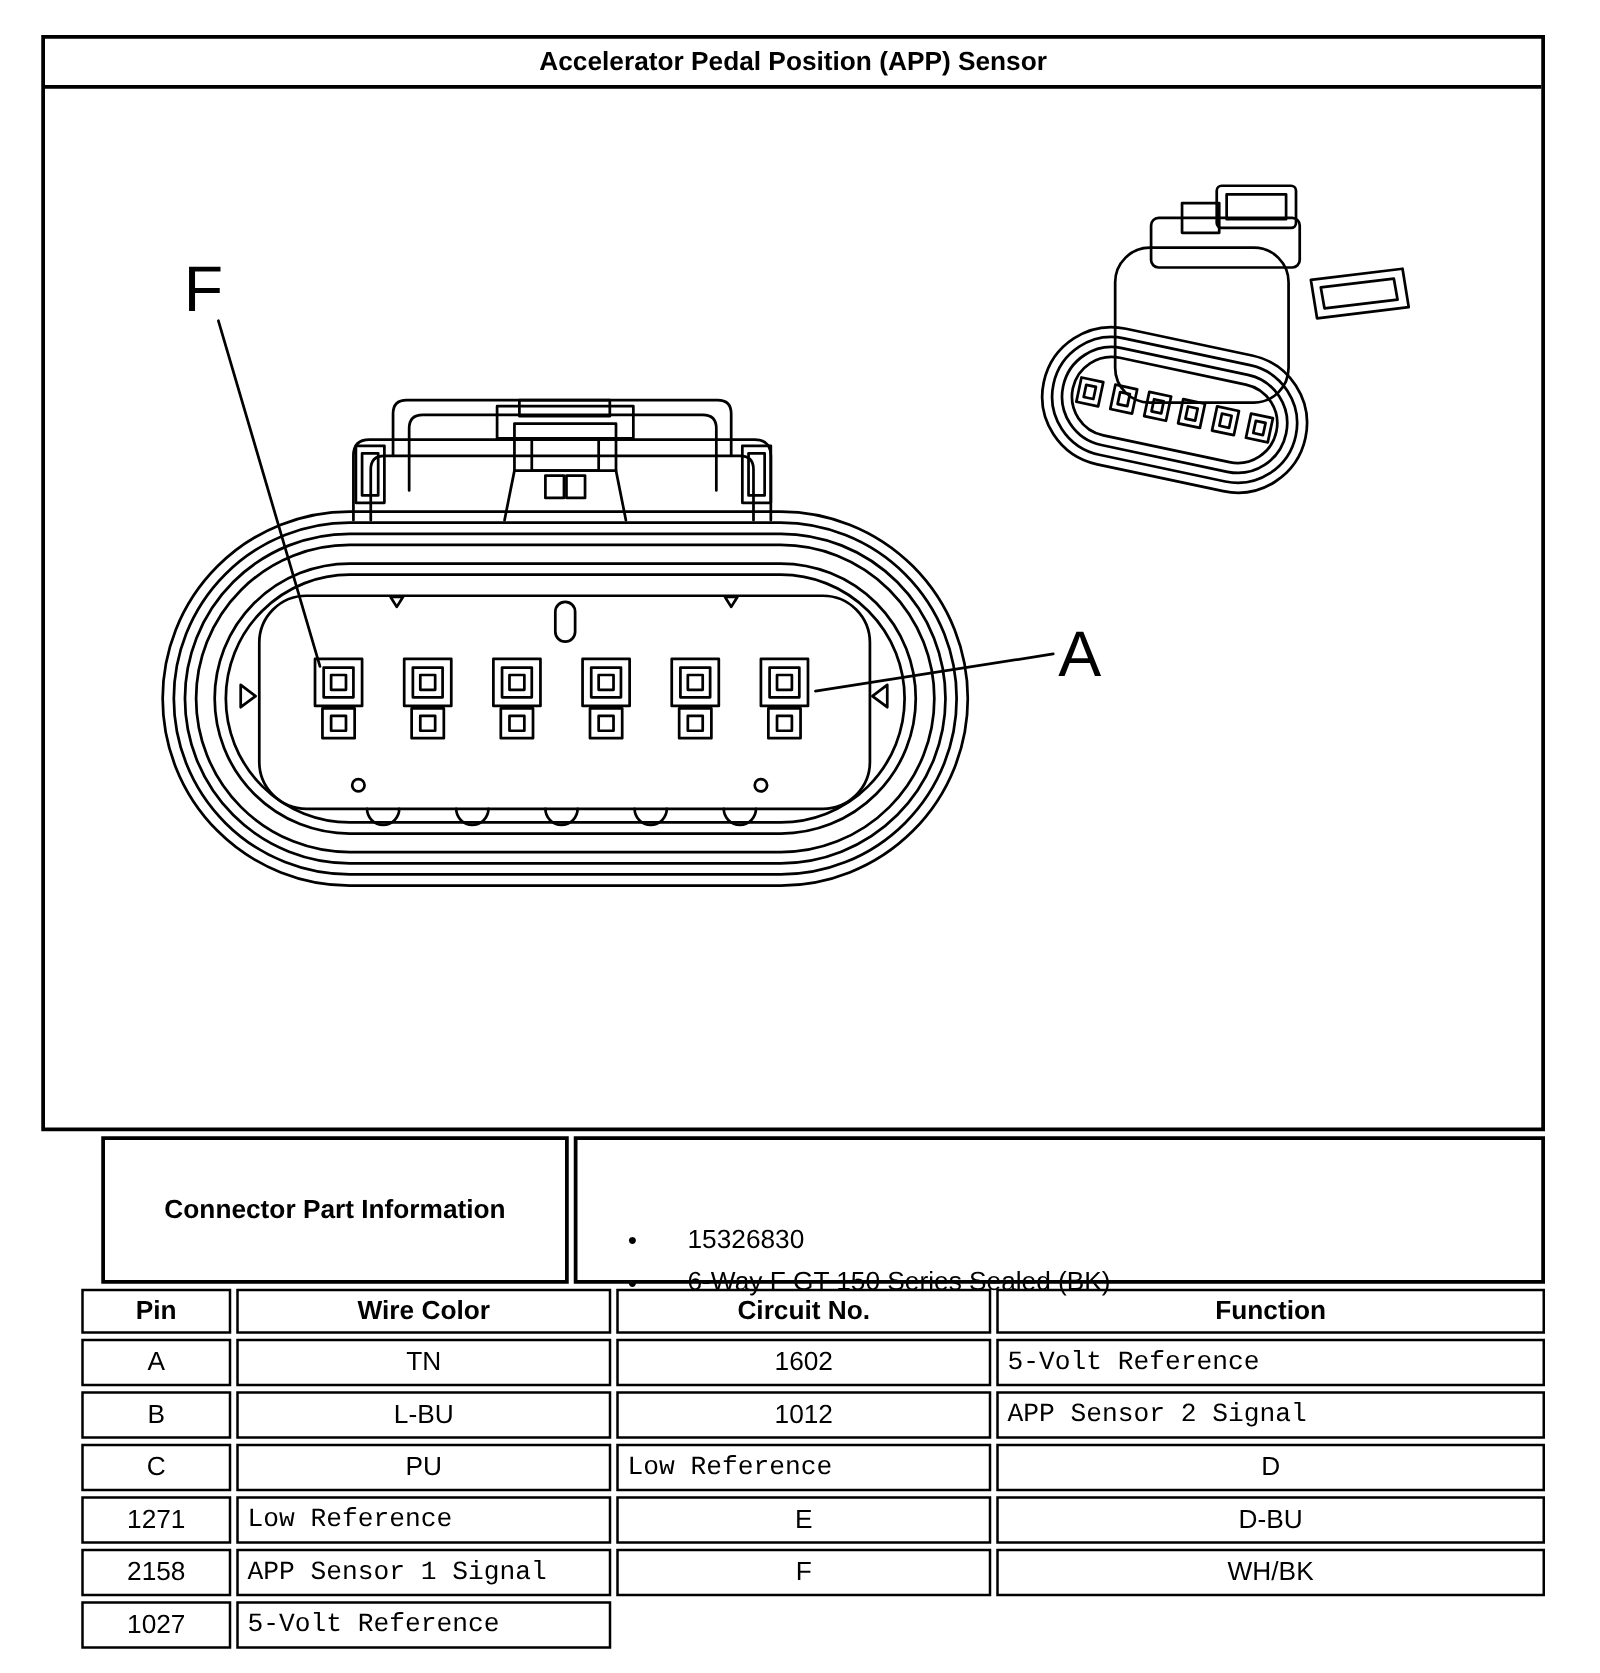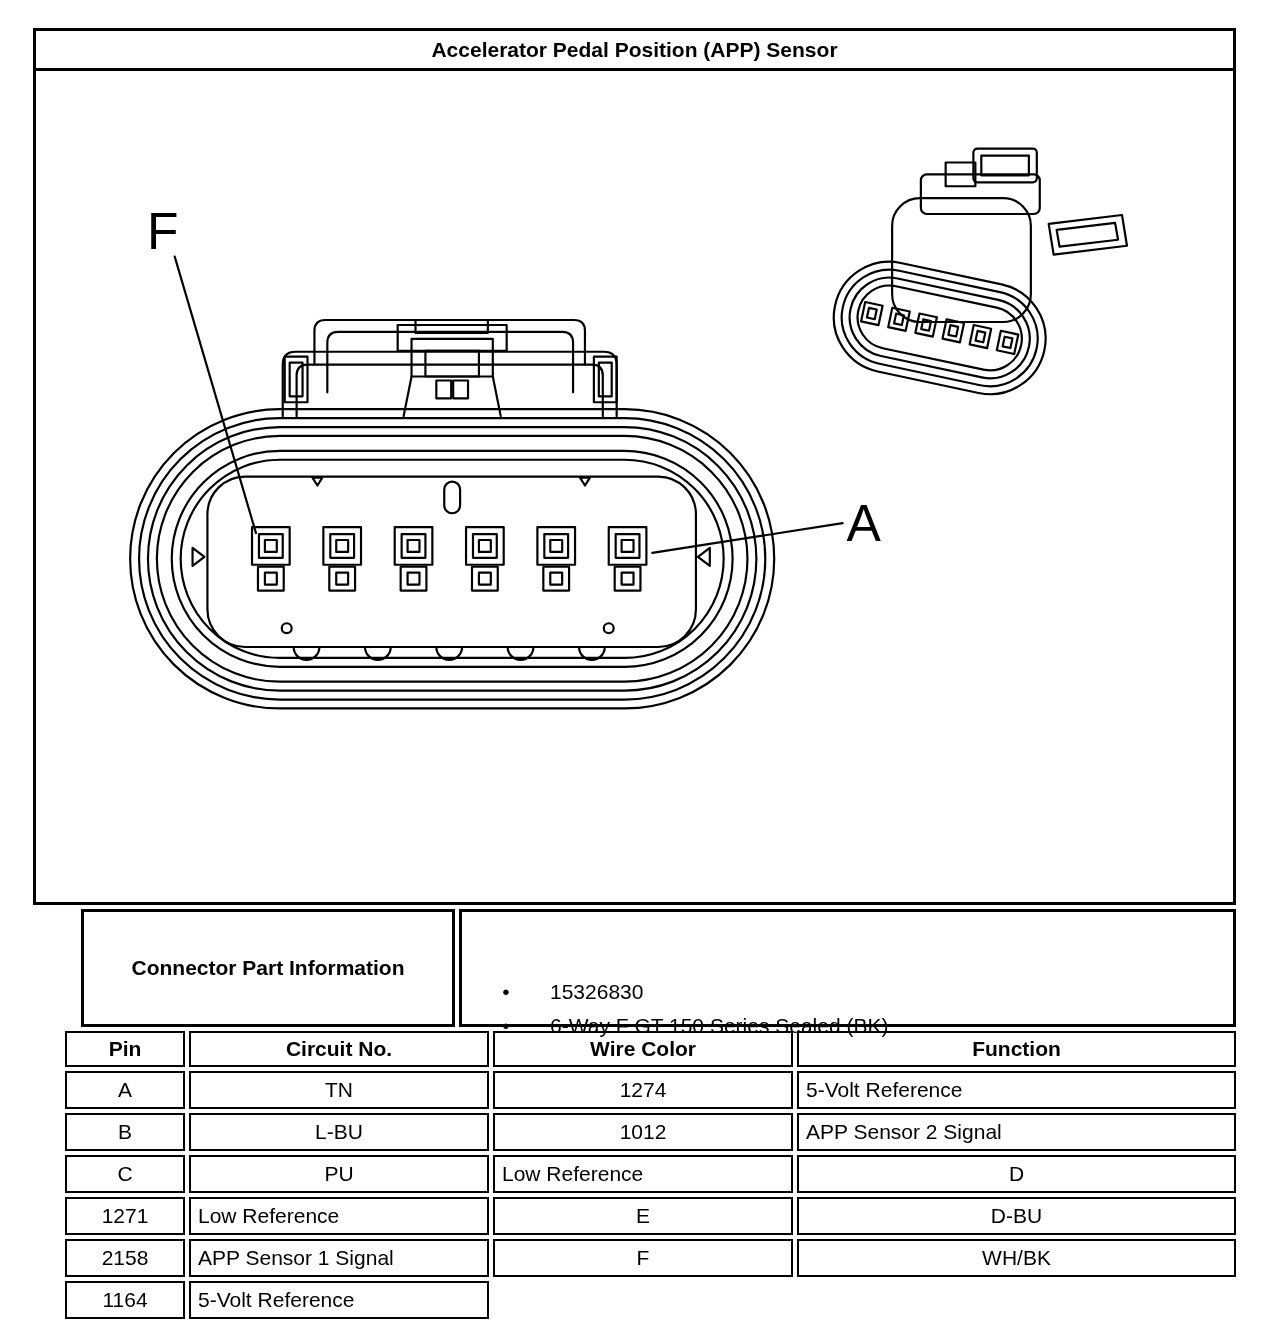"Circuit No." div.cell { order: before "Wire Color" -> after "Wire Color" }
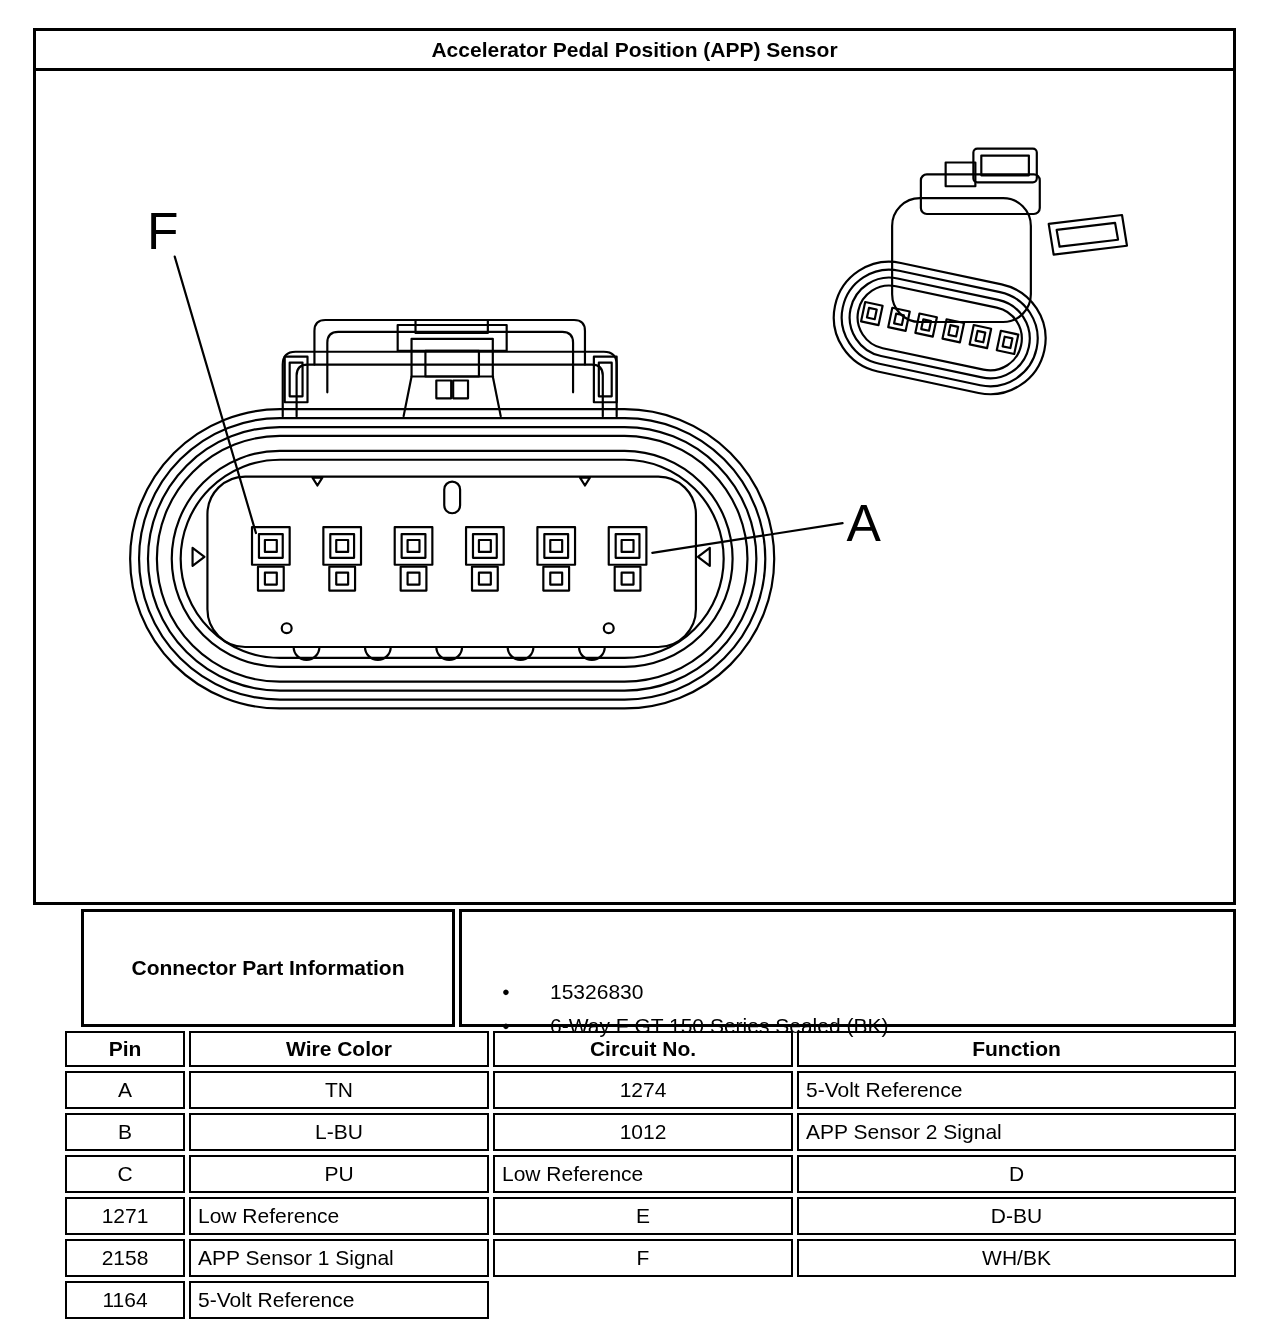"1274" div.cell { text: 1274 -> 1602 }
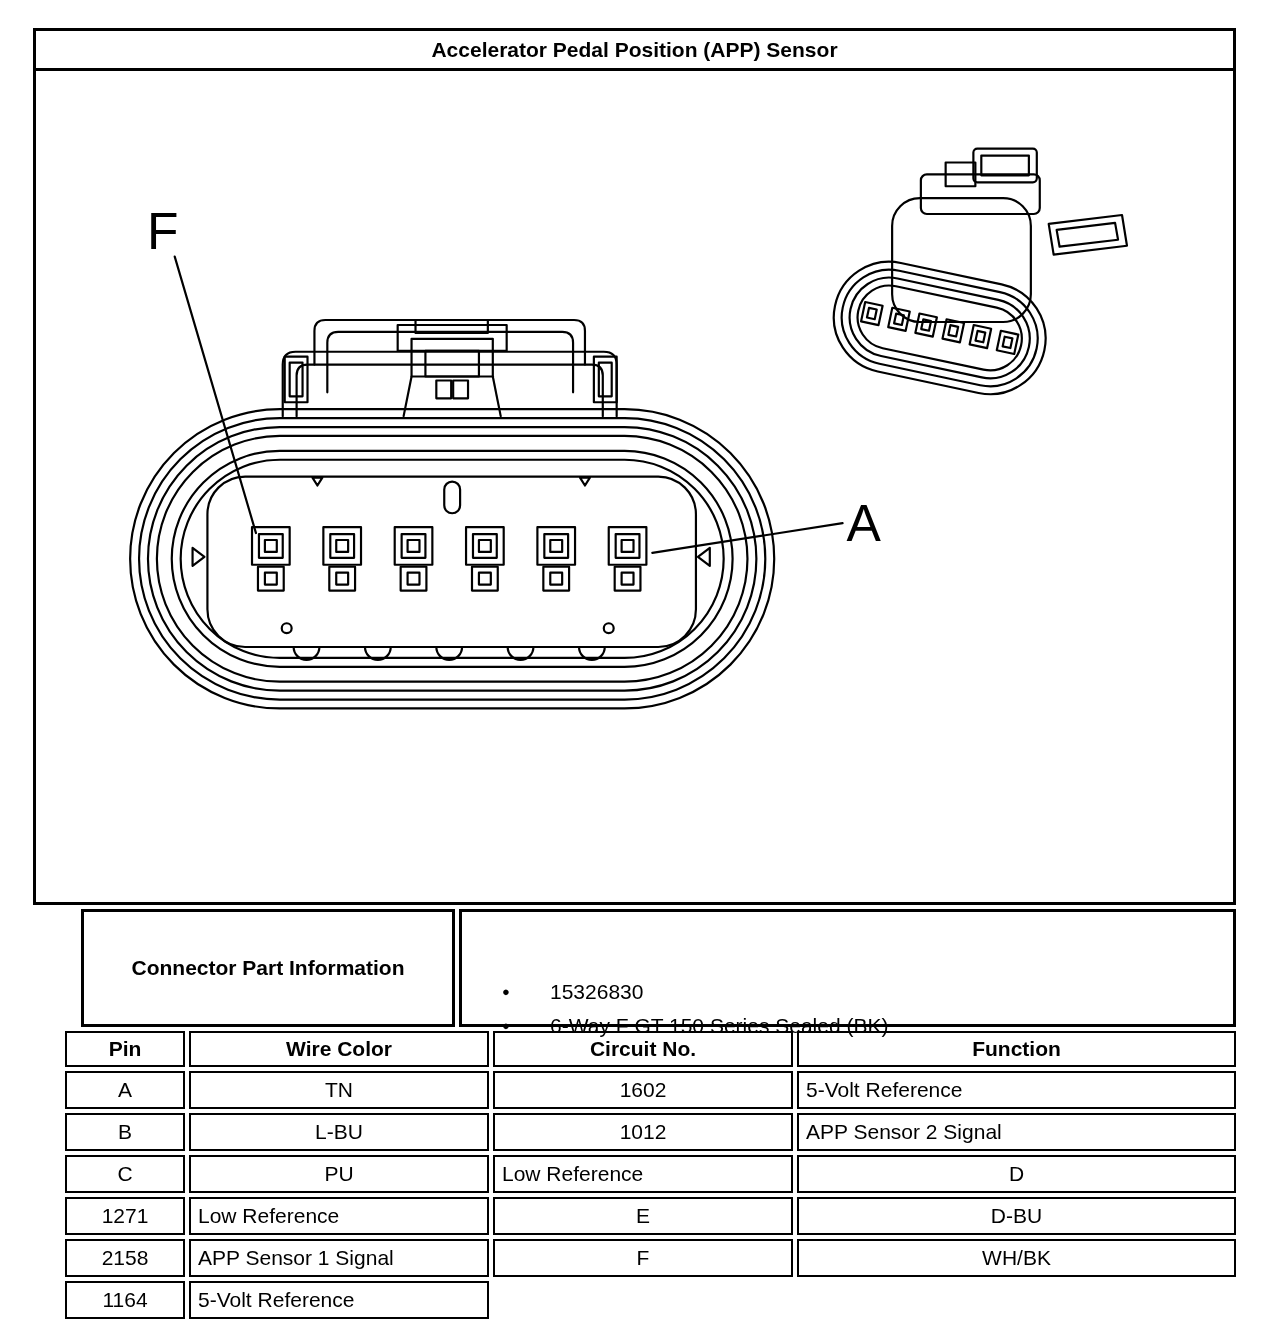"5-Volt Reference" .cell.left { font-family: none -> Liberation Mono, monospace }
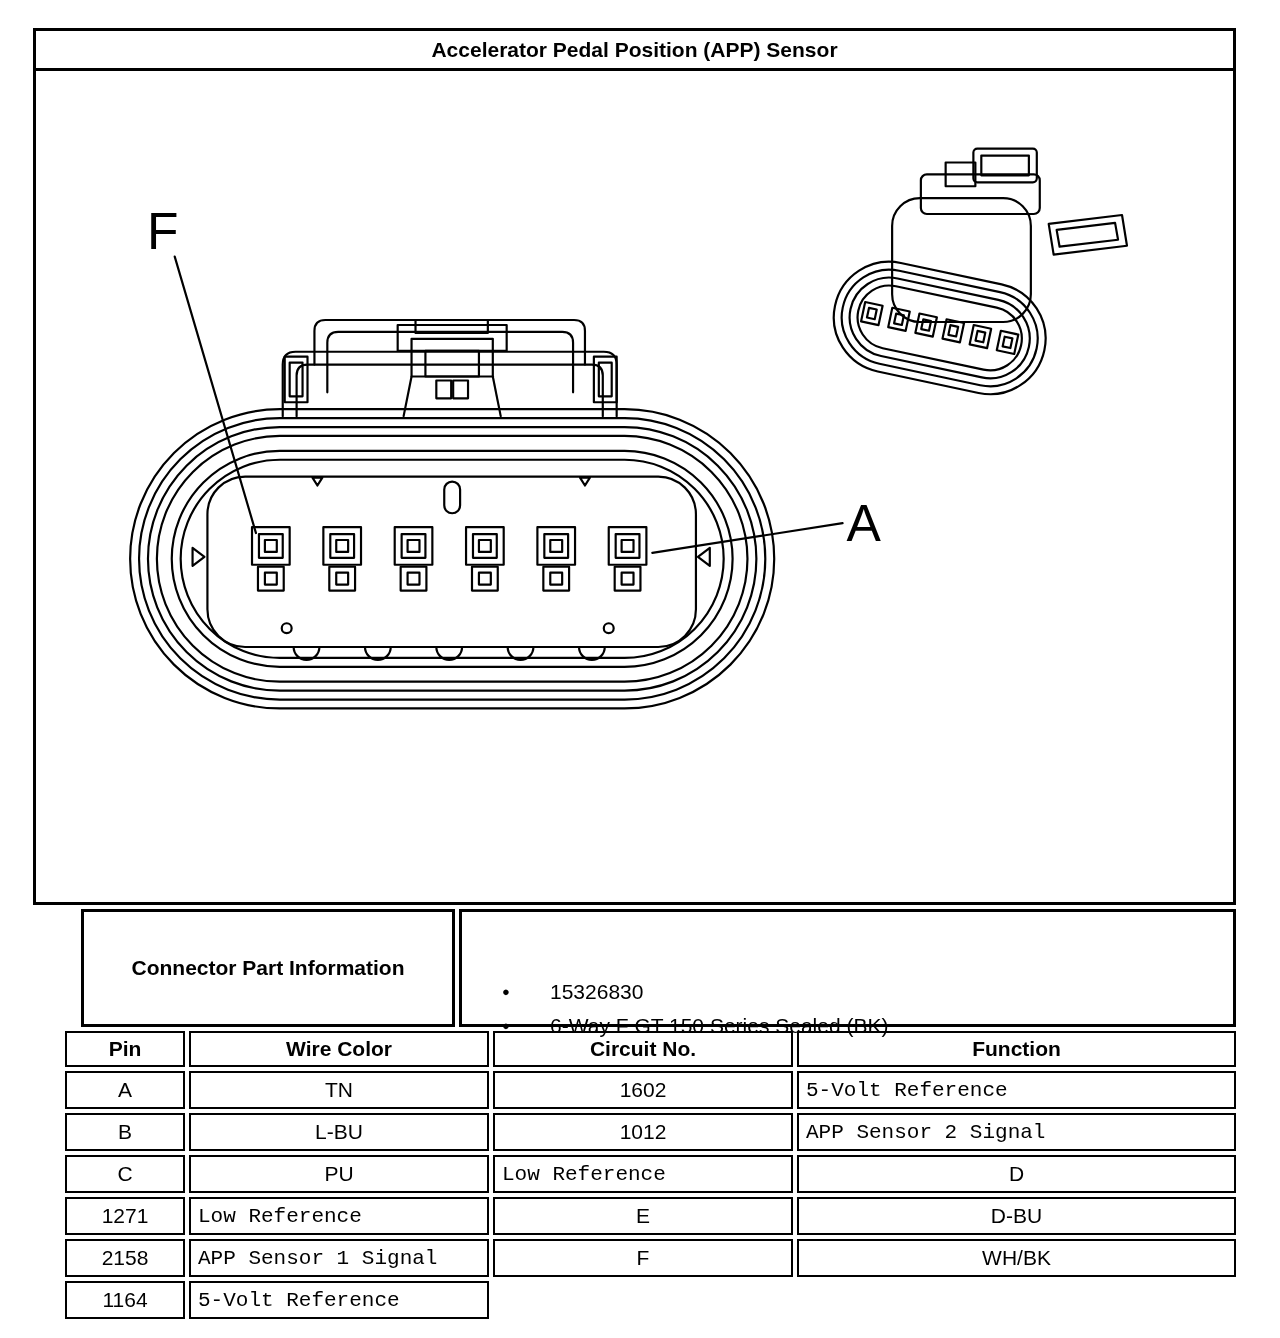"1164" div.cell { text: 1164 -> 1027 }
